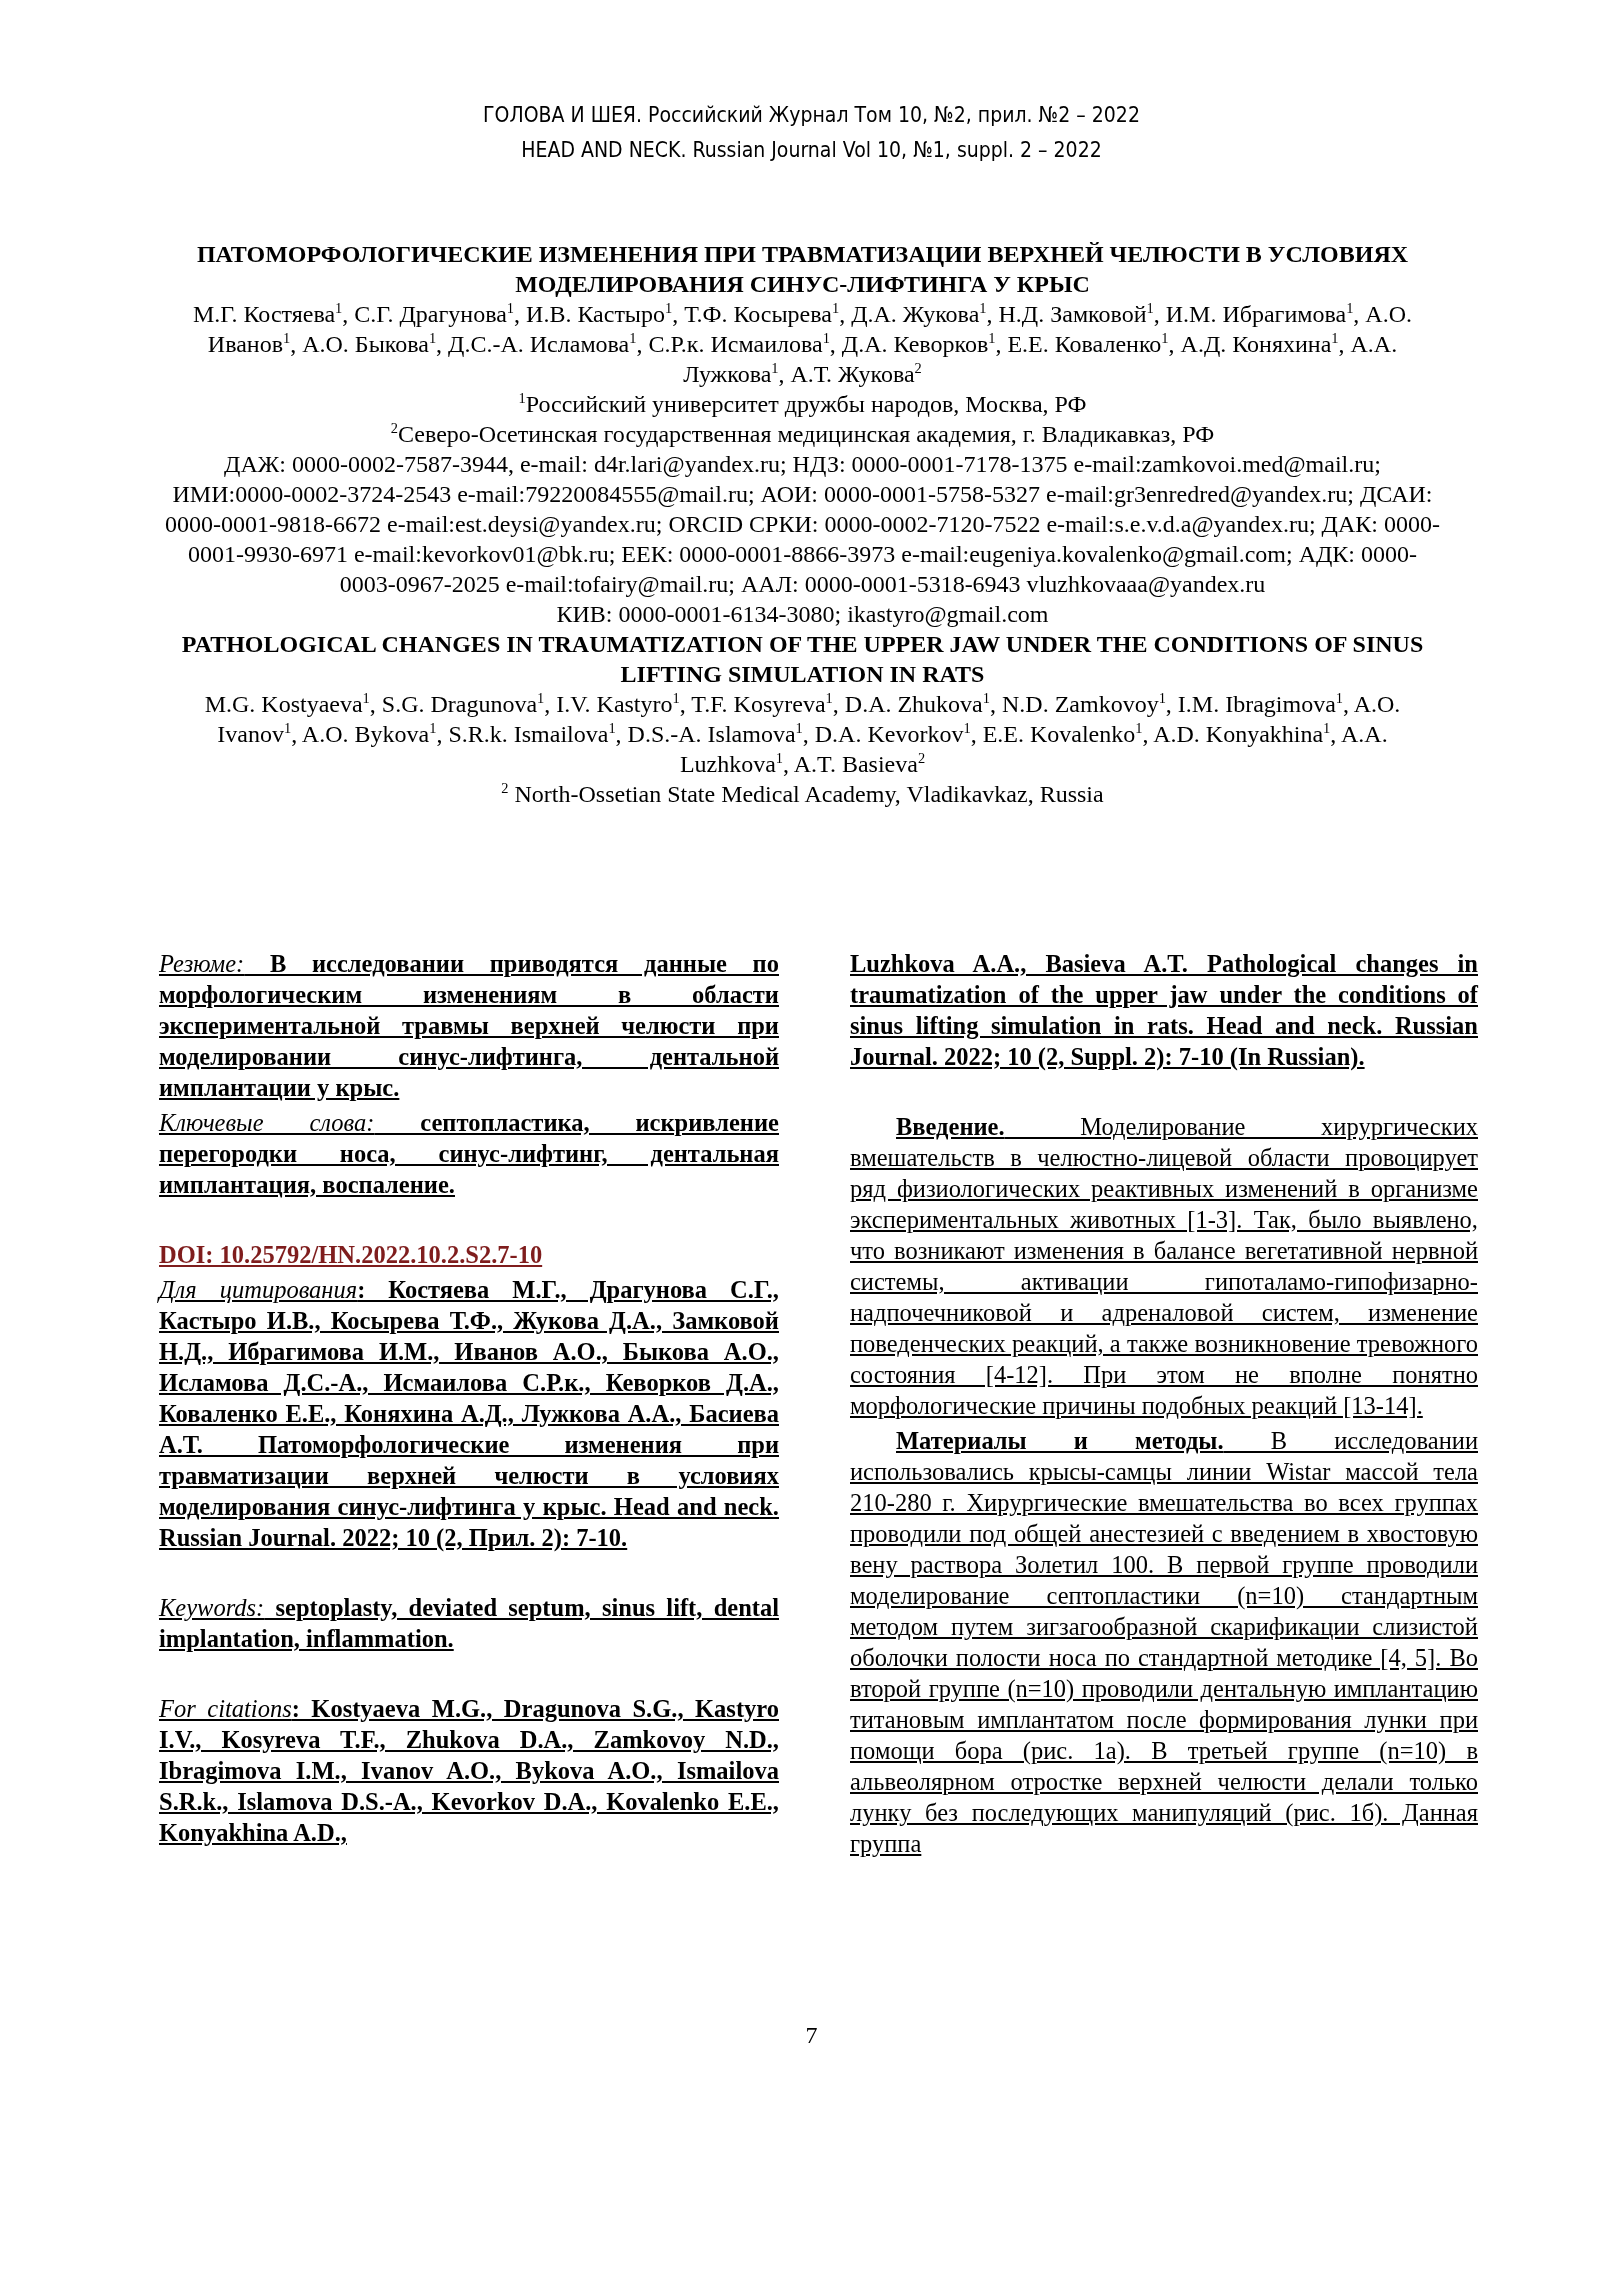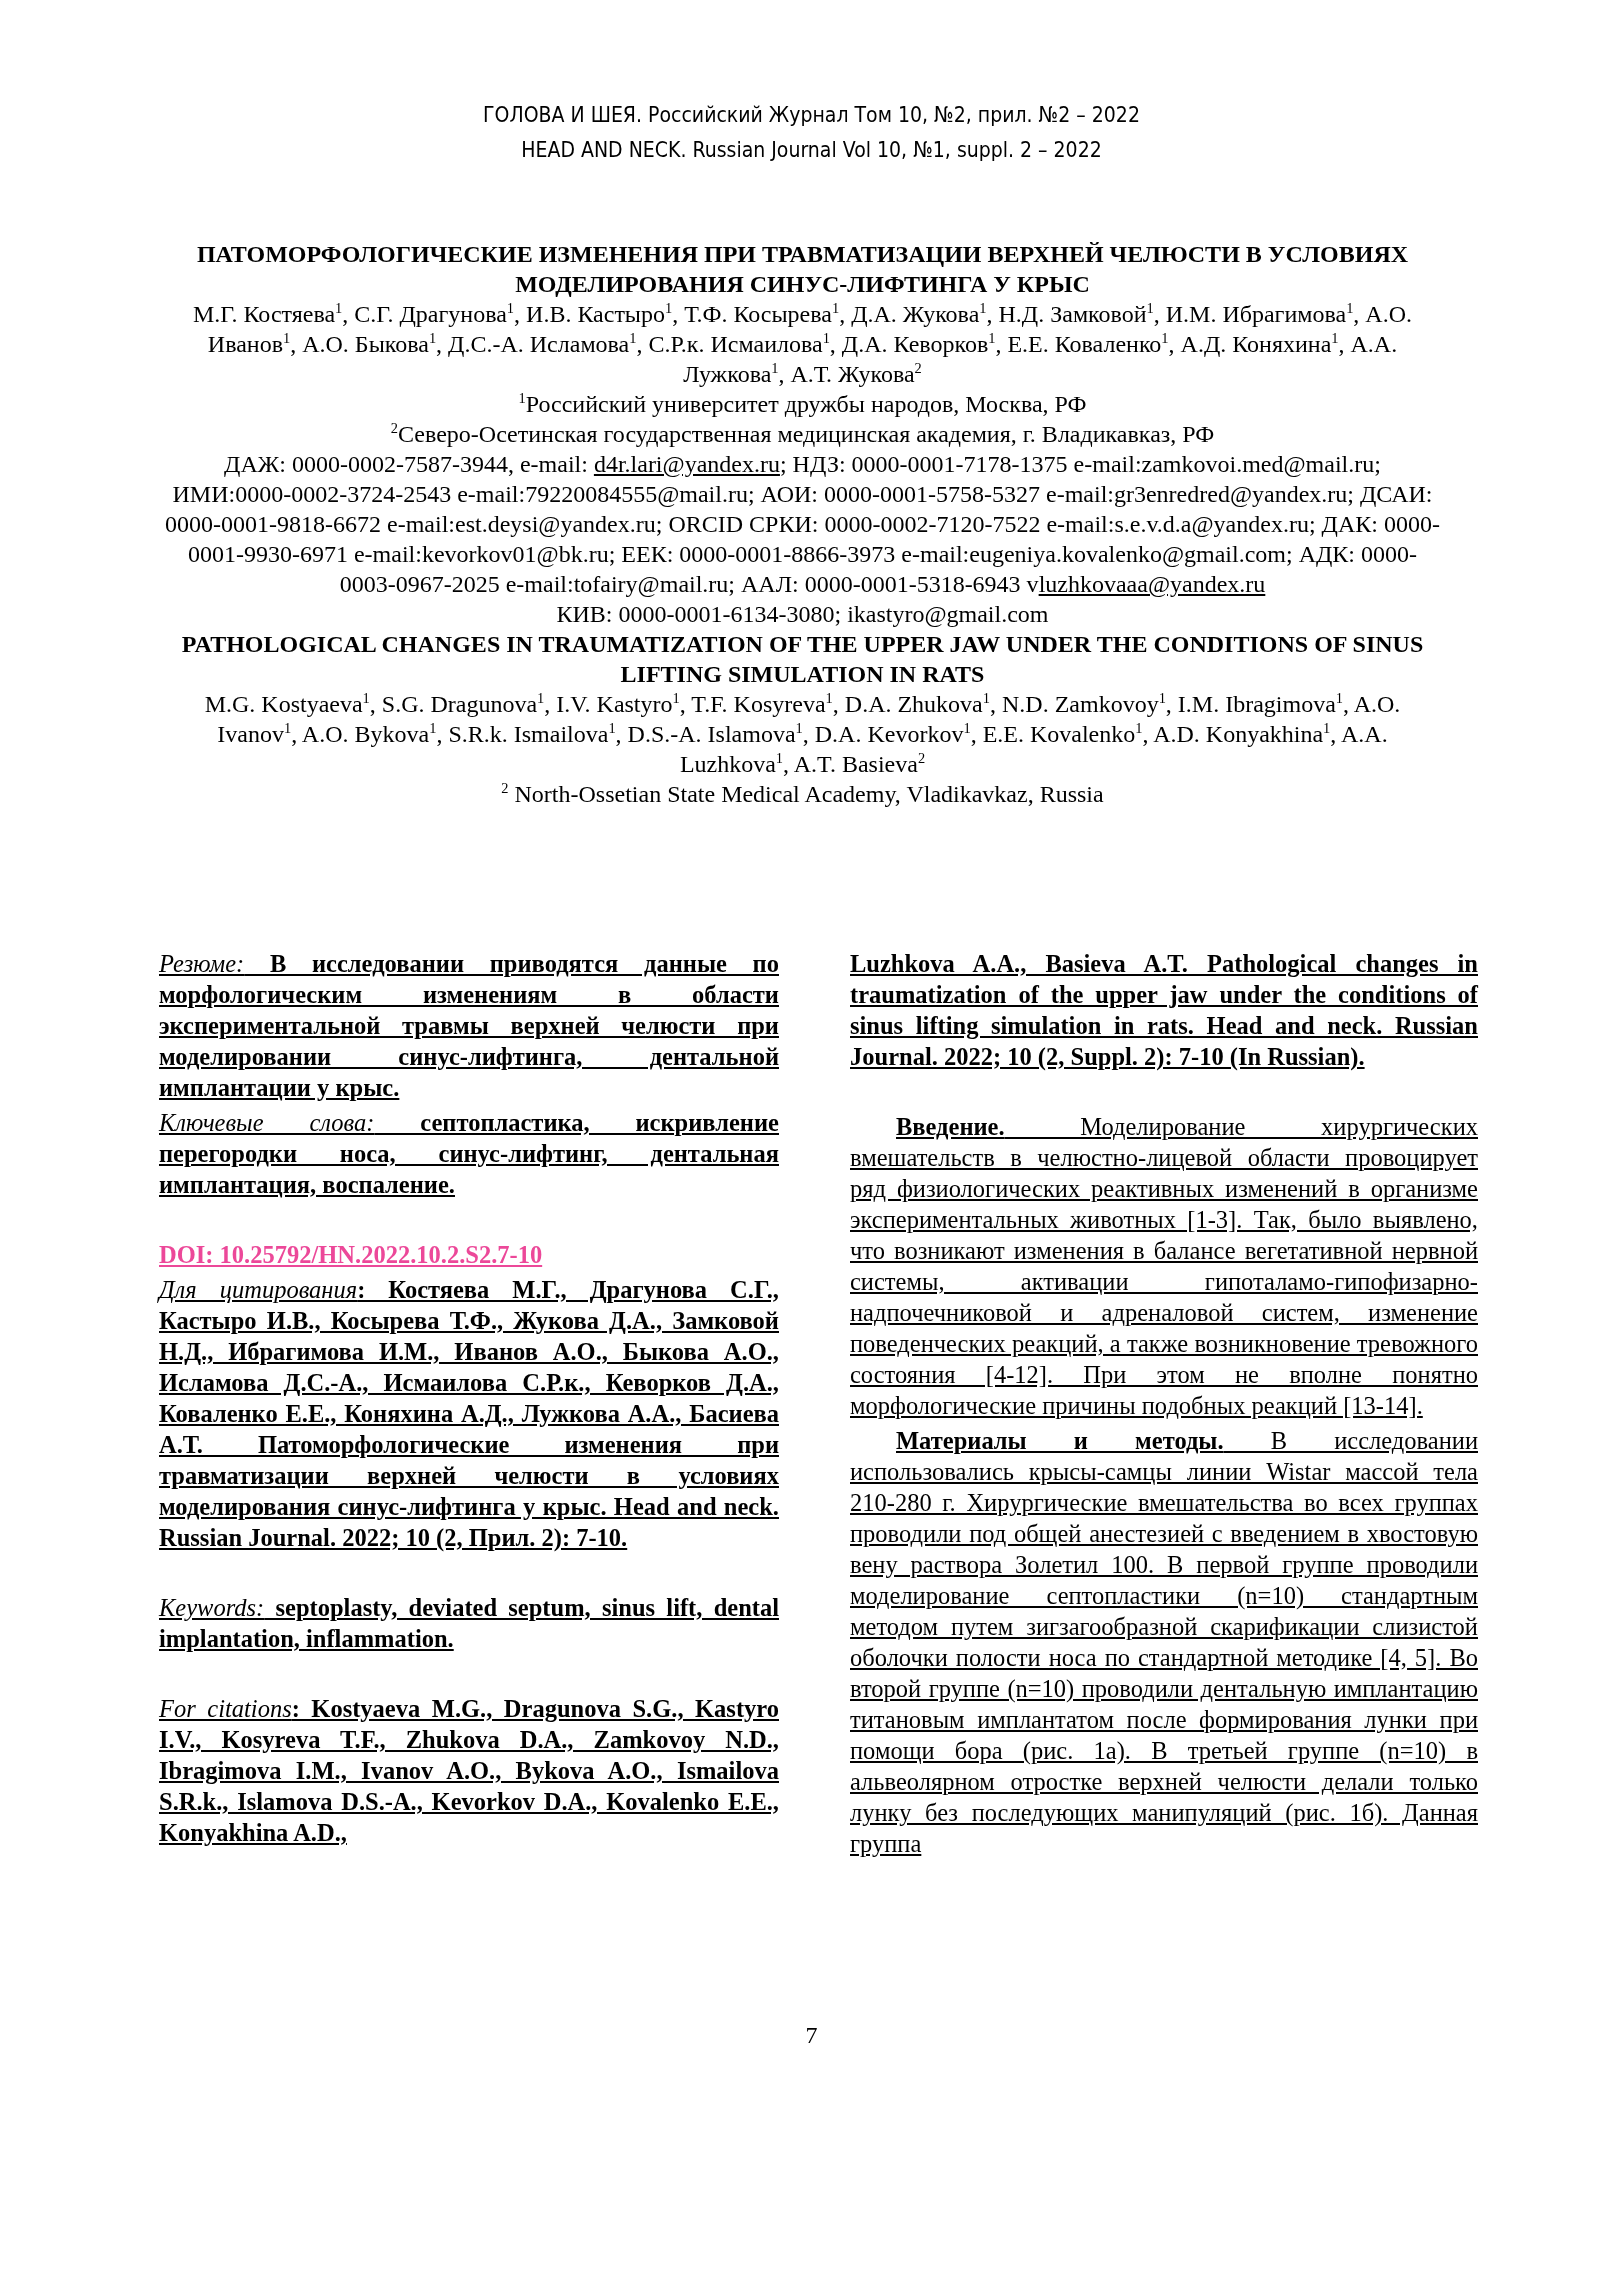"d4r.lari@yandex.ru" .u { text-decoration: underline -> none }
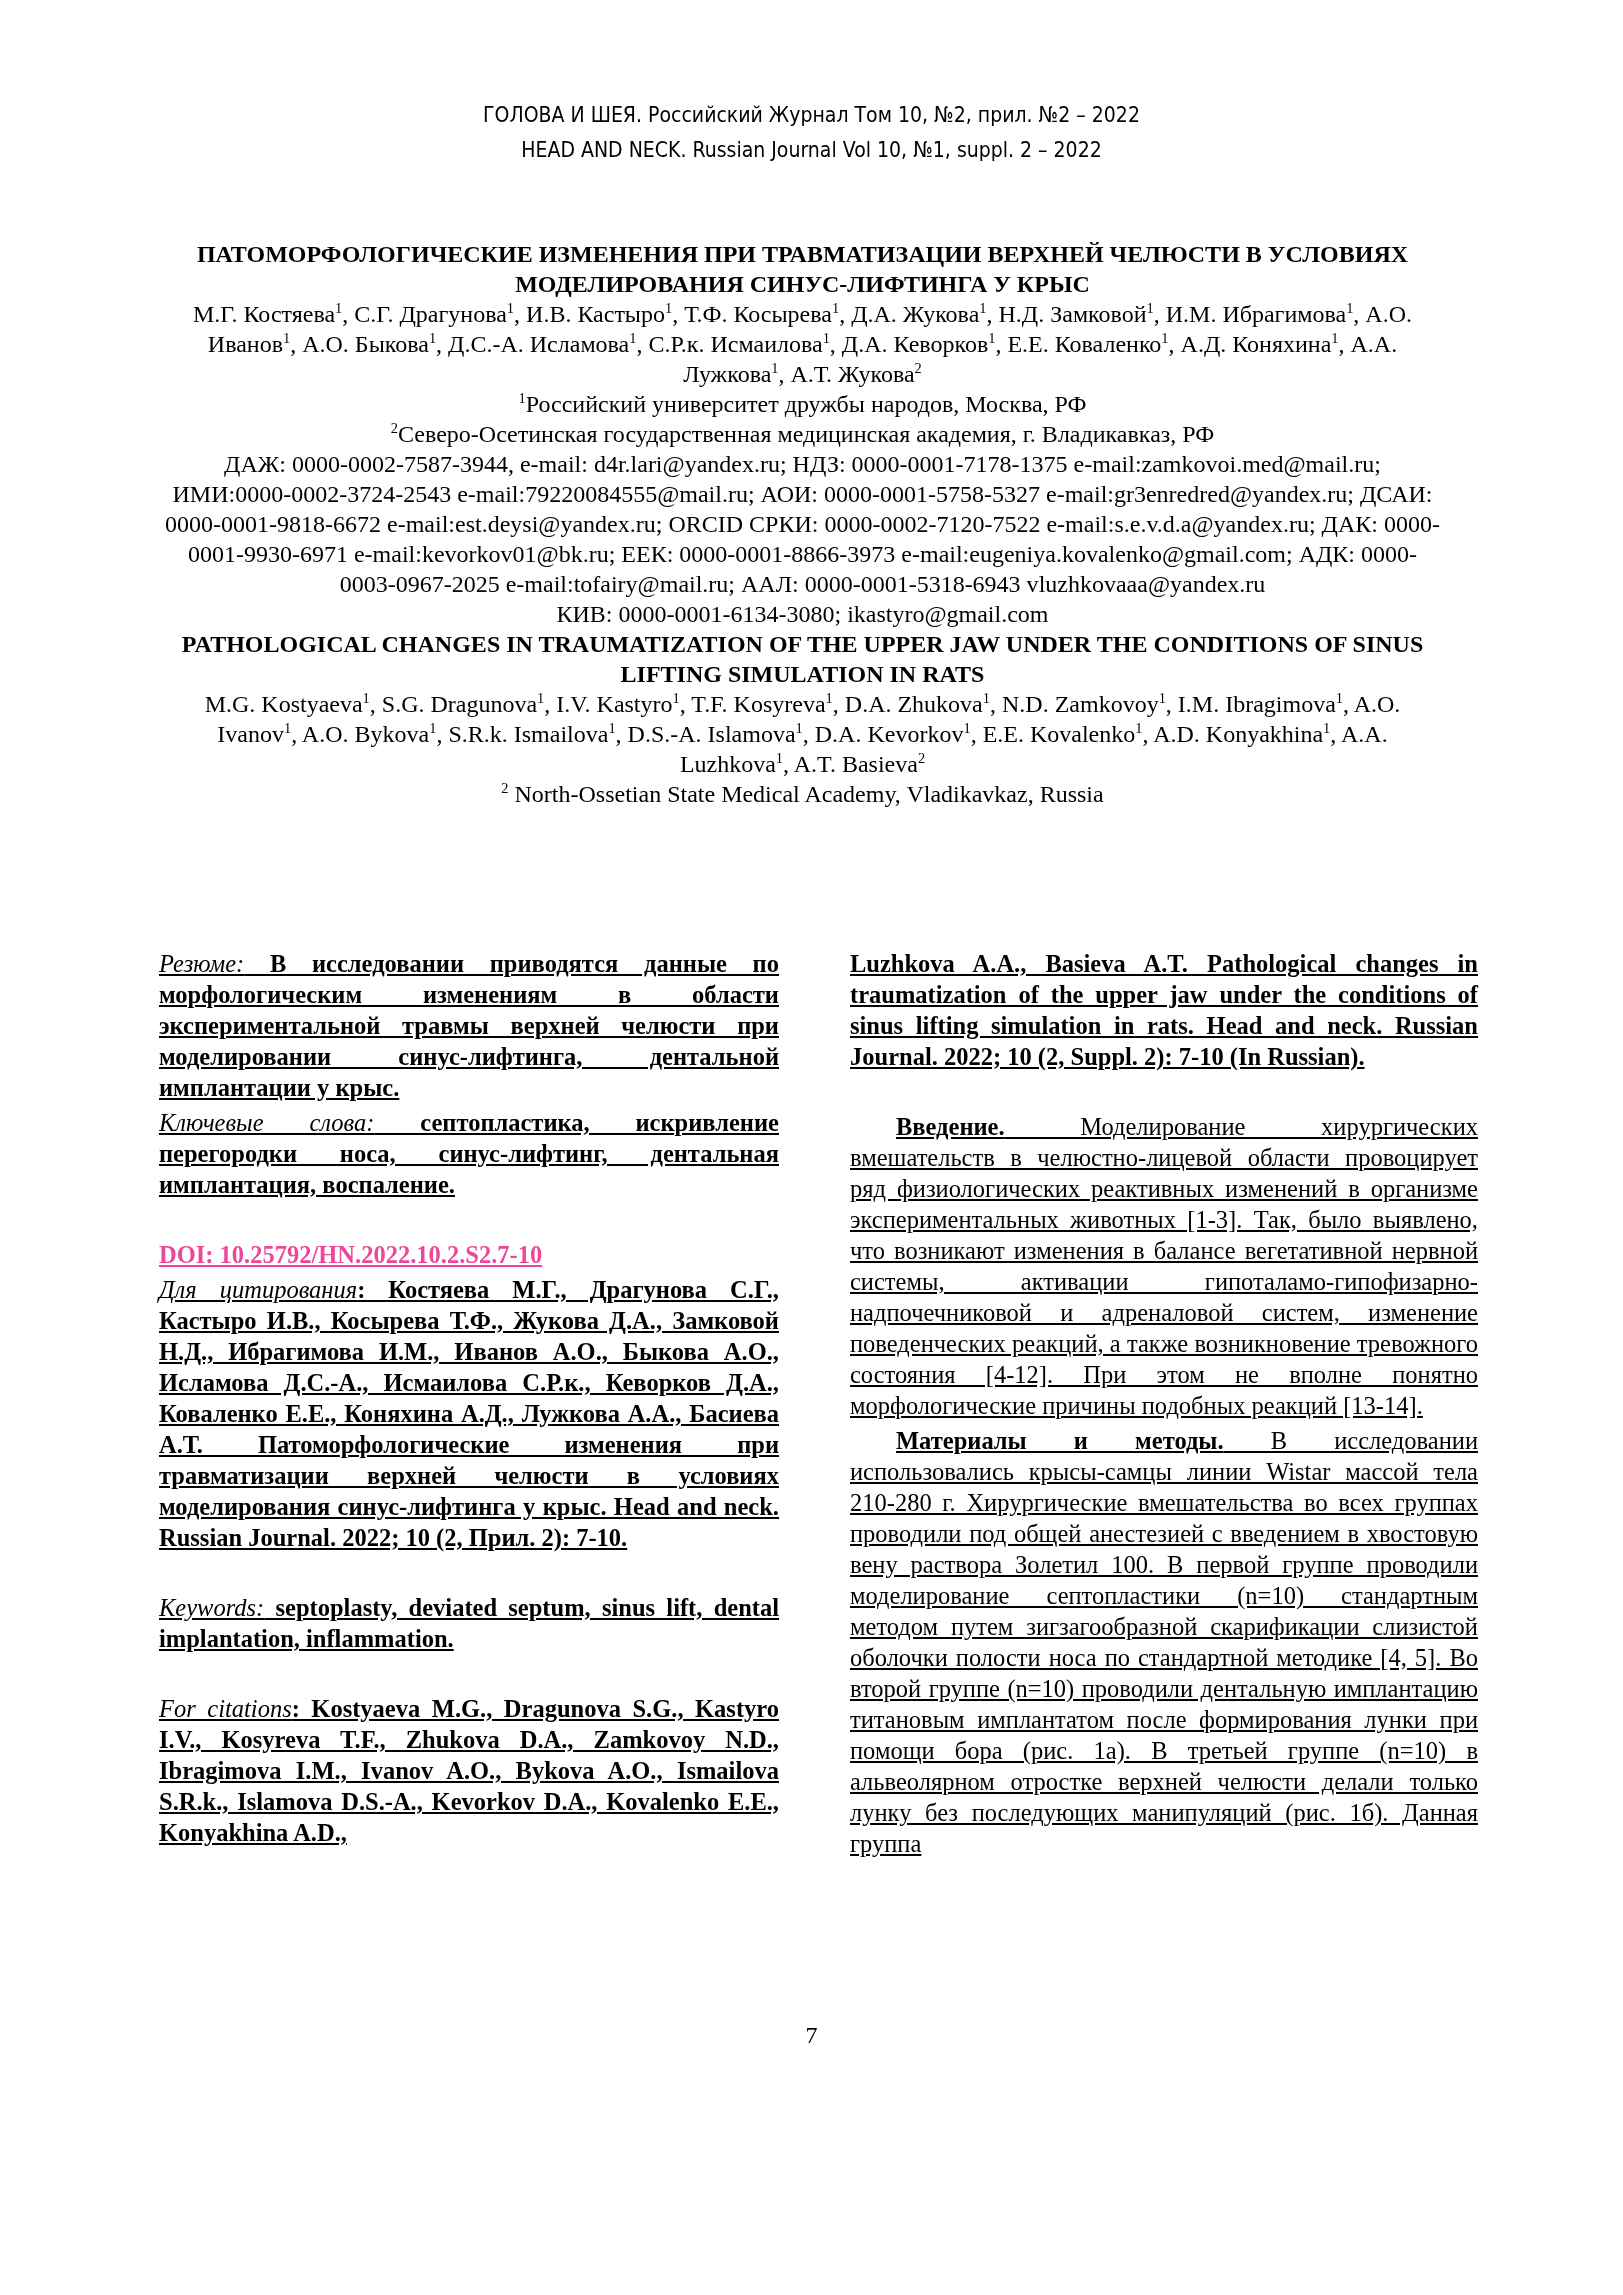"DOI: 10.25792/HN.2022.10.2.S2.7-10" .doi { color: #ec4899 -> #7f1d1d }
